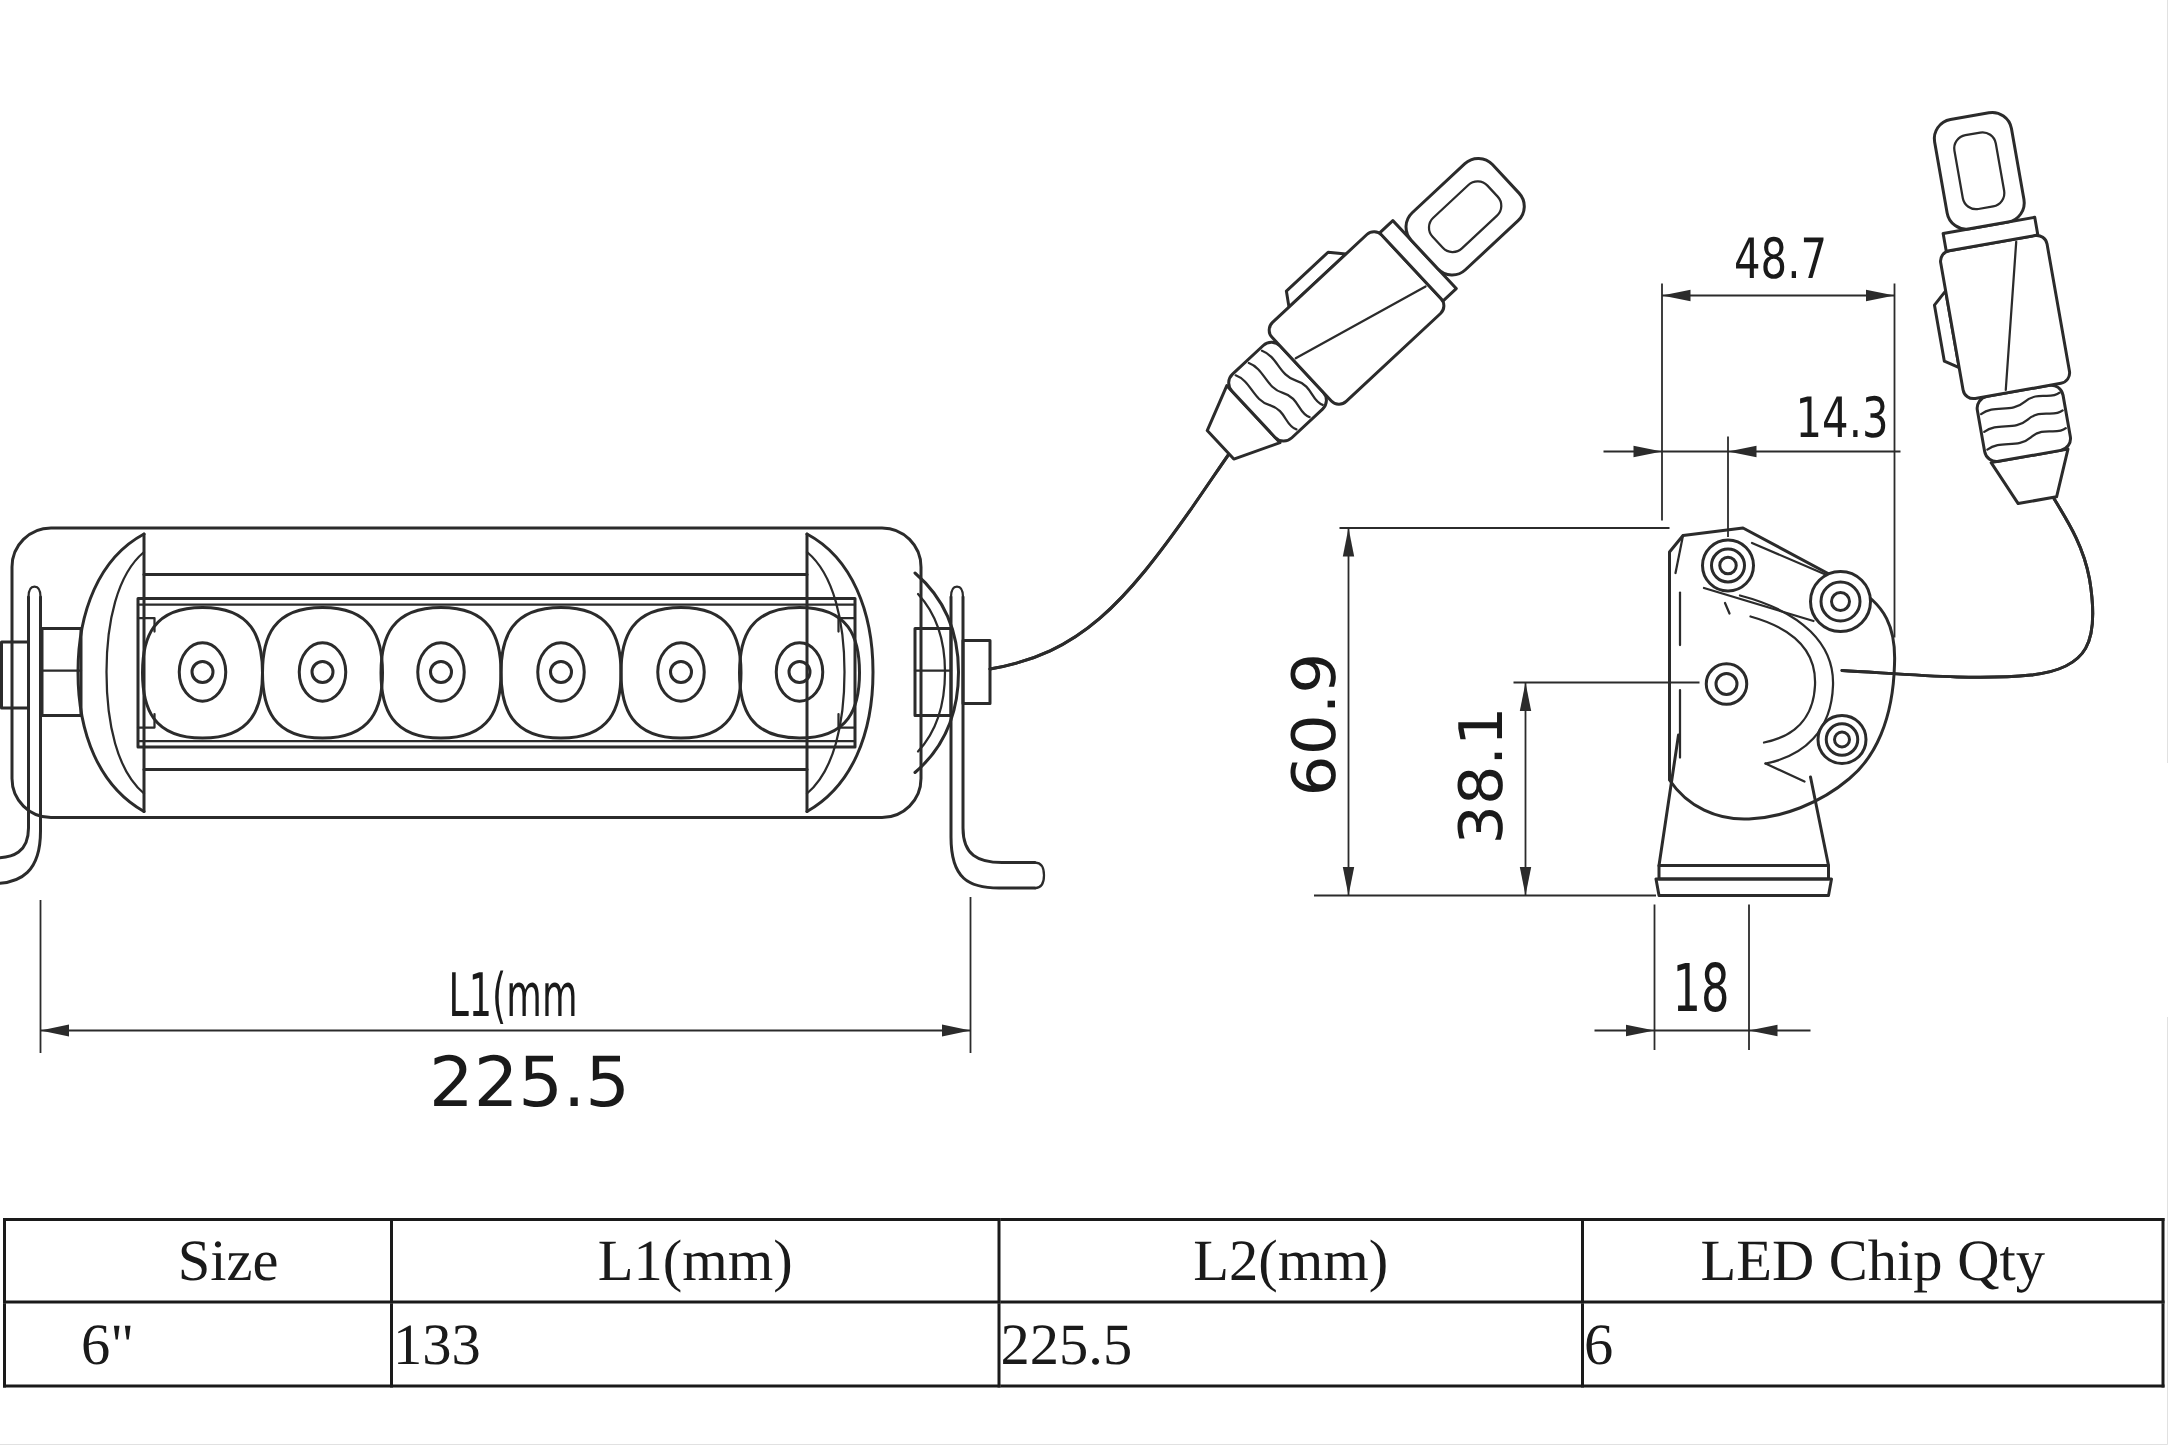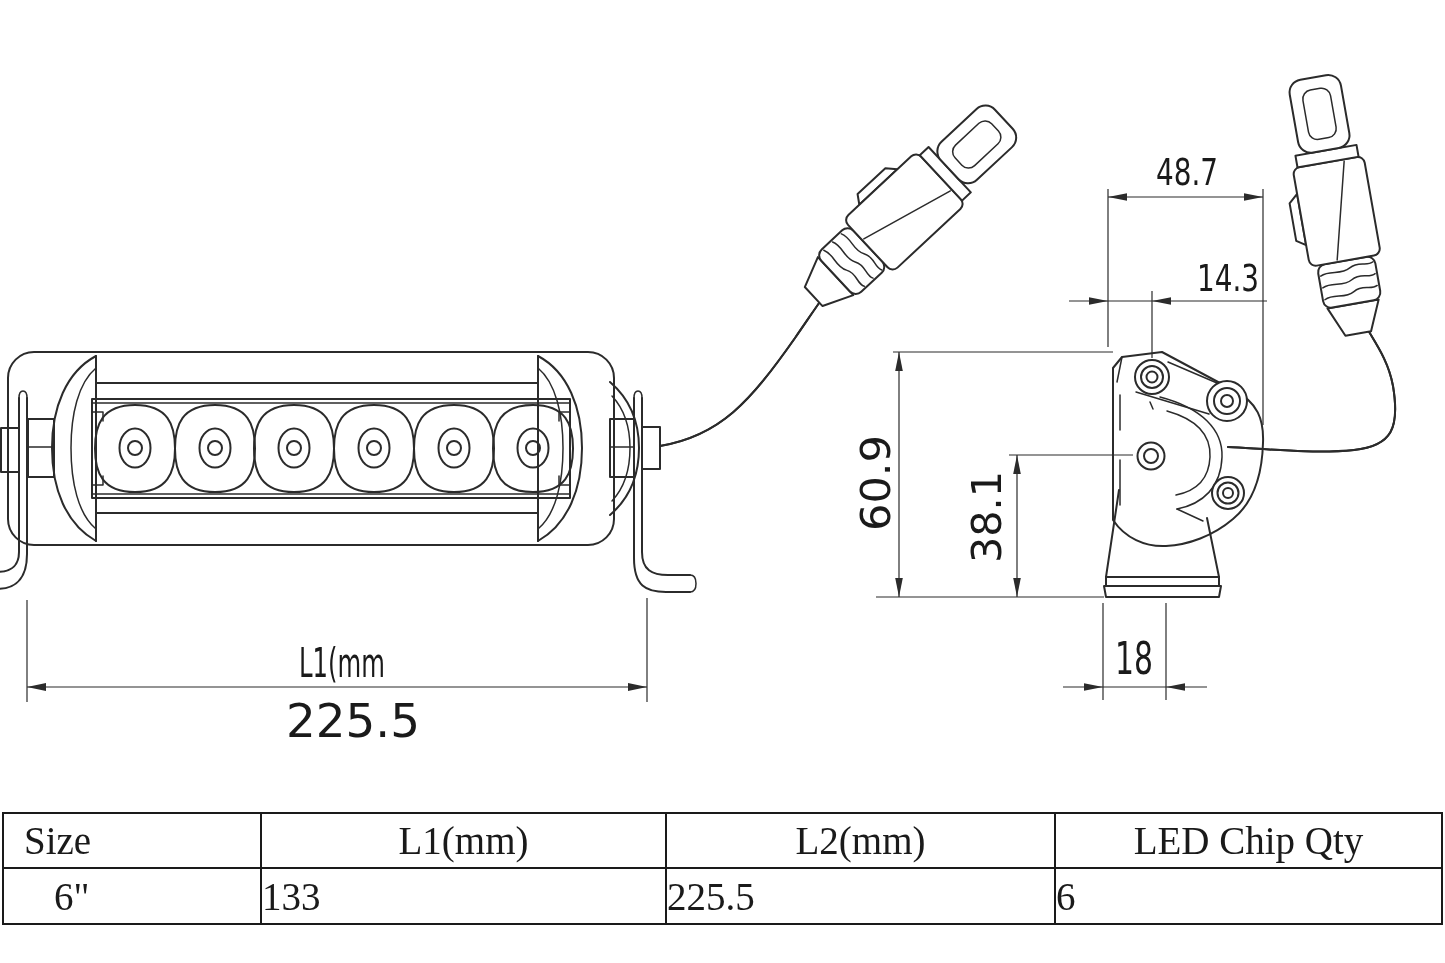"Size" .spec-table th:first-child { padding-left: 20px -> 40px; text-align: left -> center }
